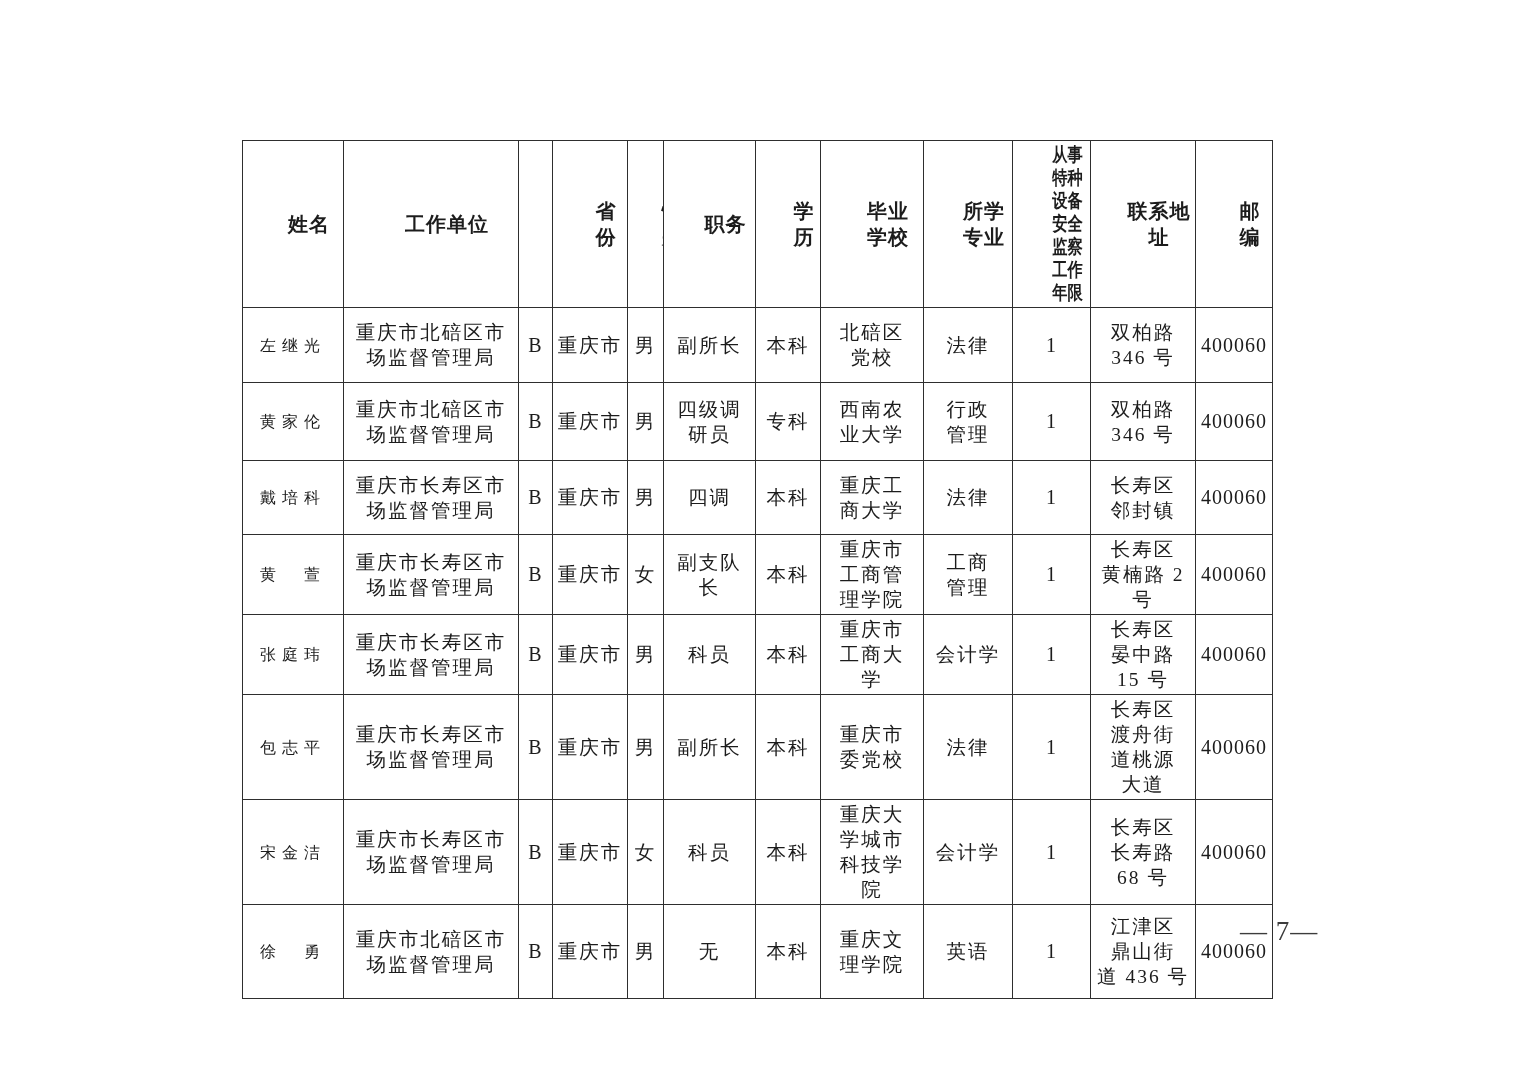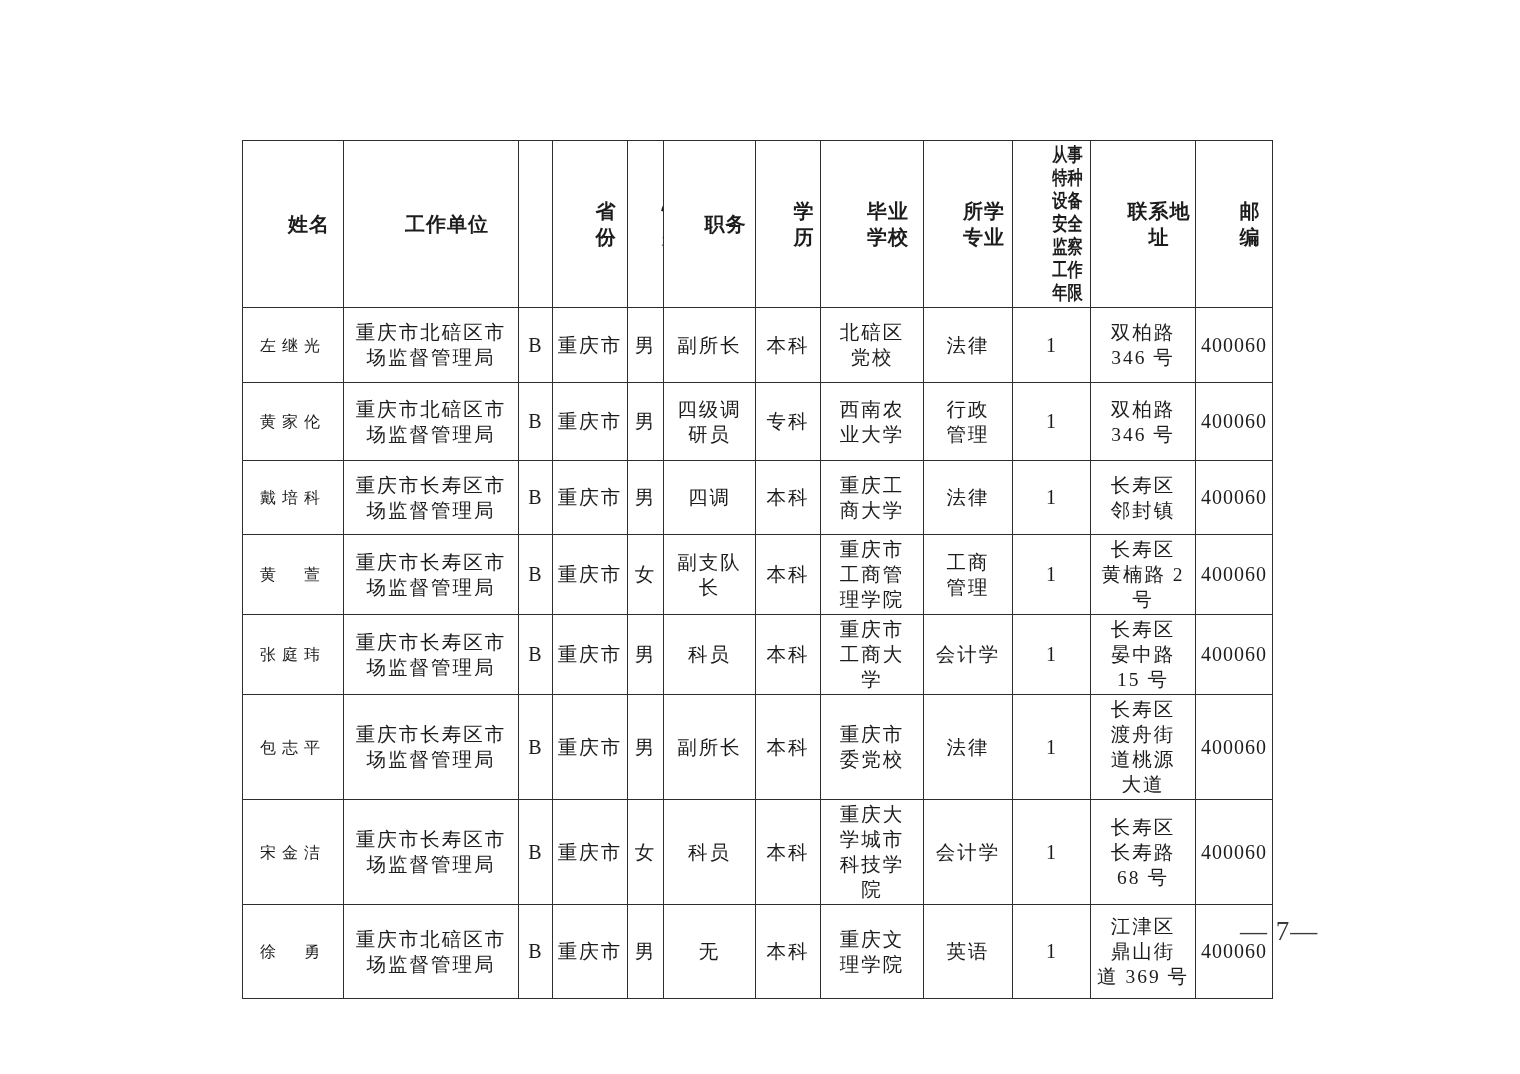"江津区" td.cell { text: 369 -> 436 }
